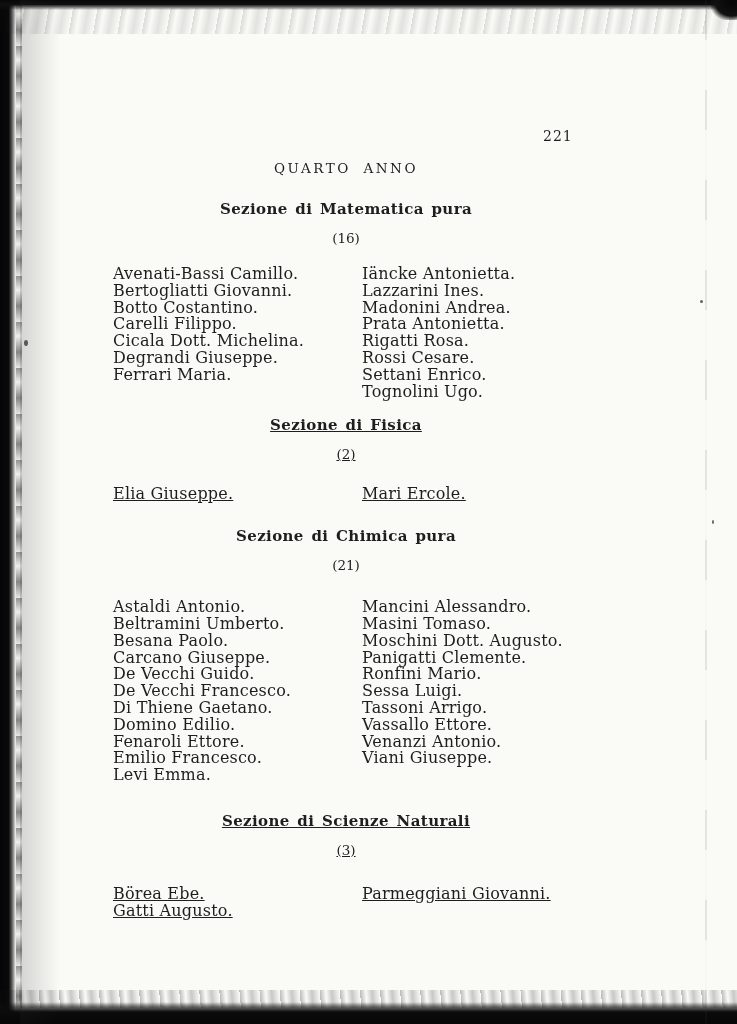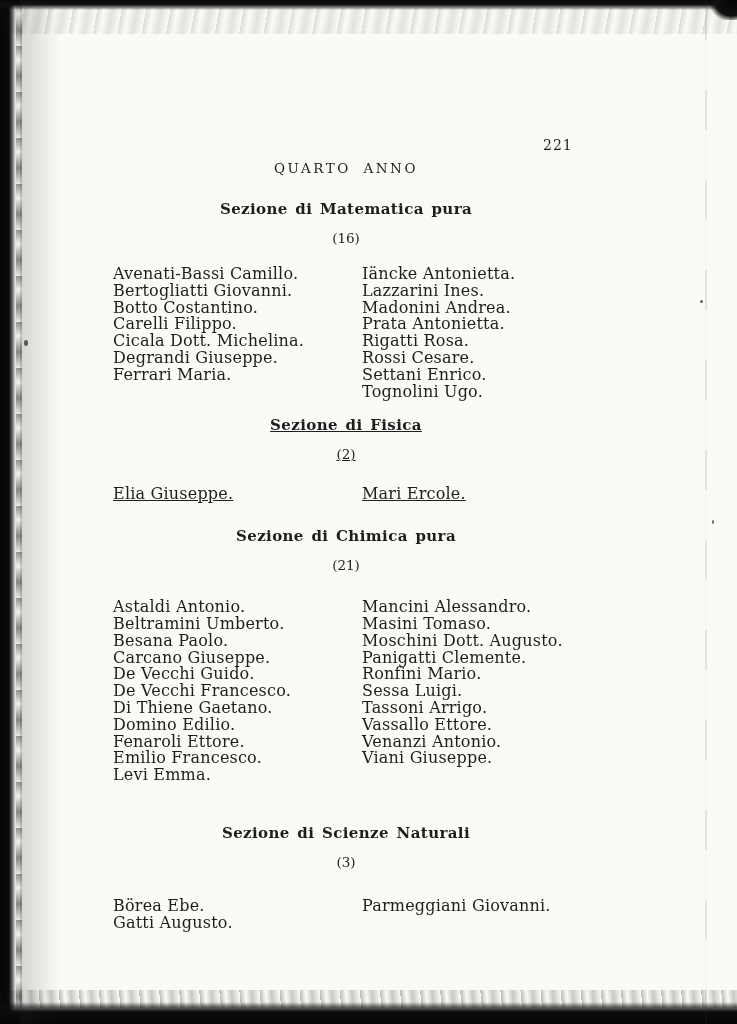"221" .page-number { top: 137px -> 128px }
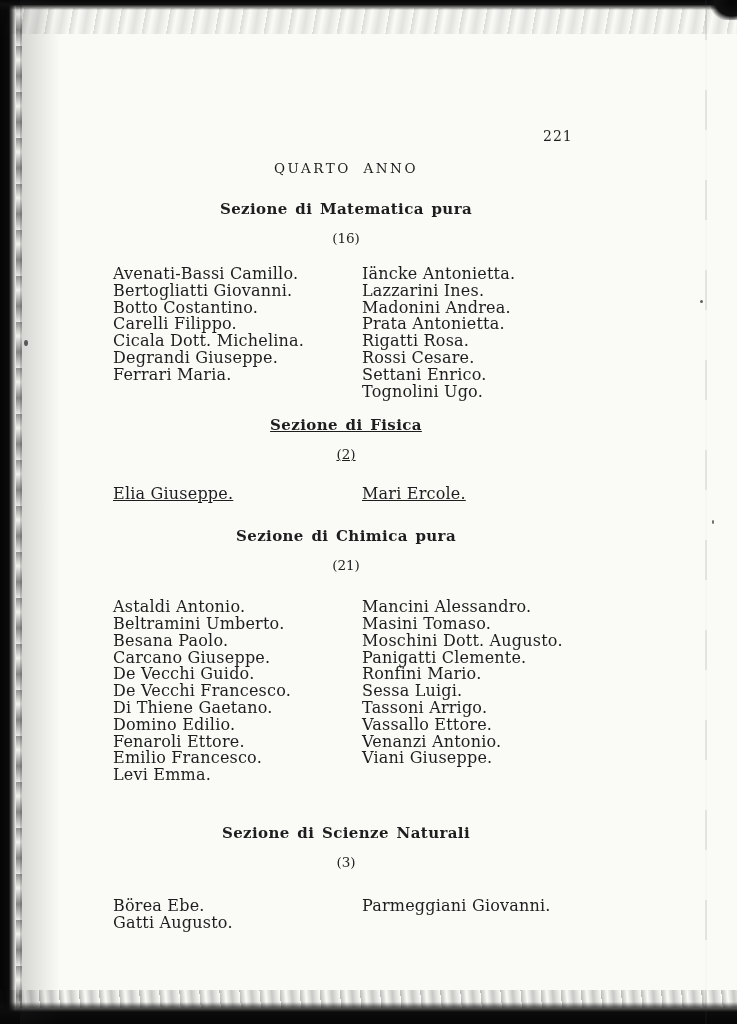"Sezione di Scienze Naturali" .section[data-idx="3"] { margin-top: 40px -> 28px; text-decoration: none -> underline }
